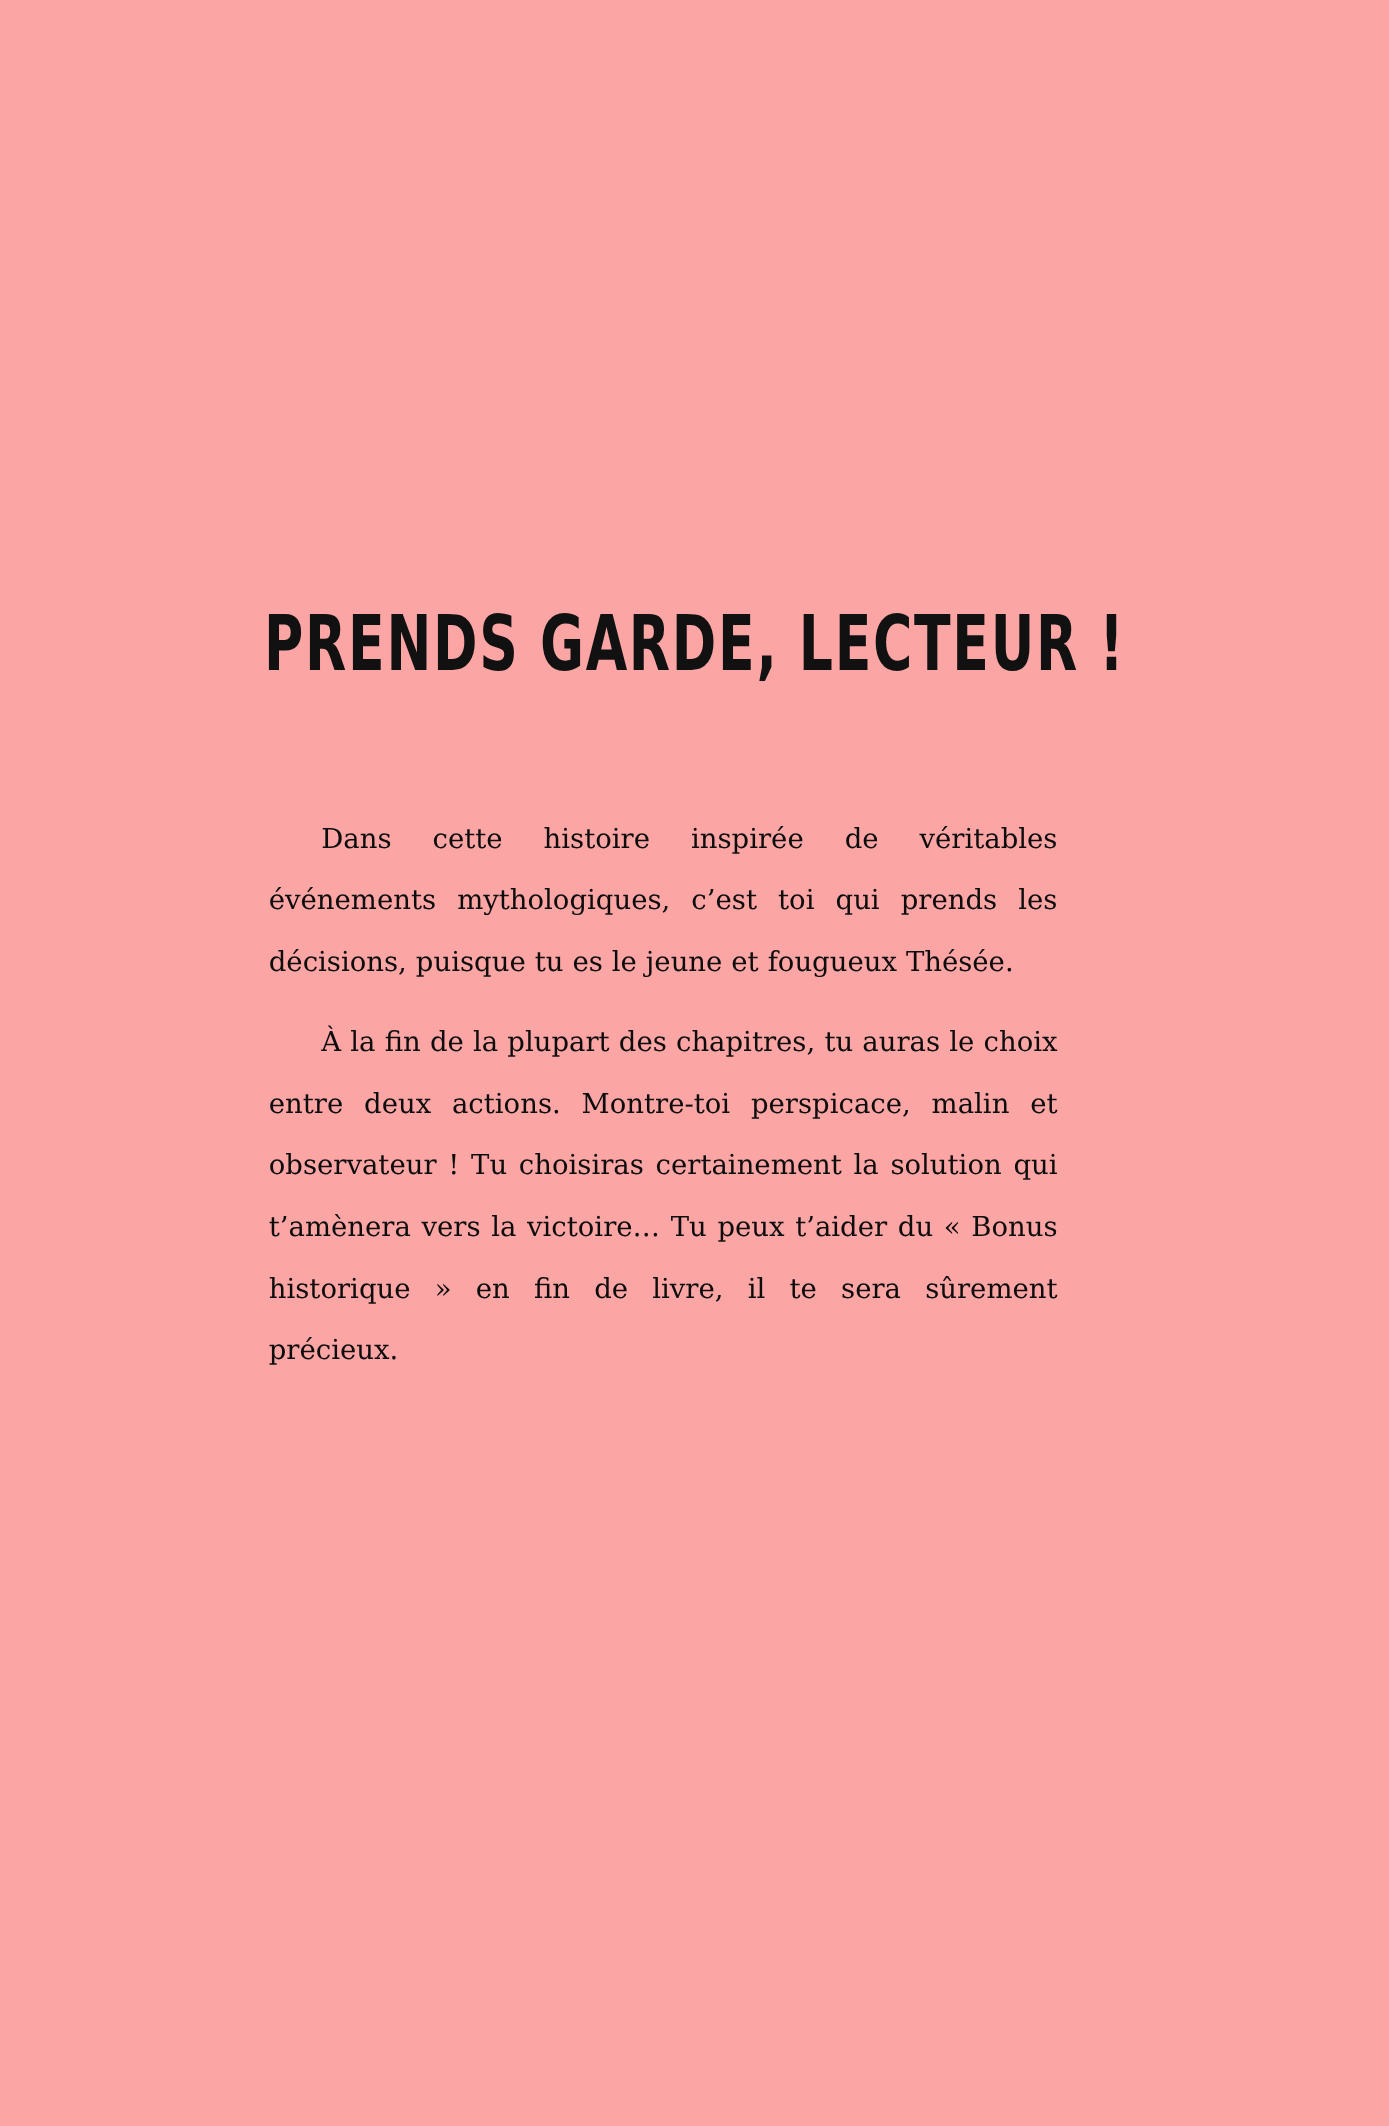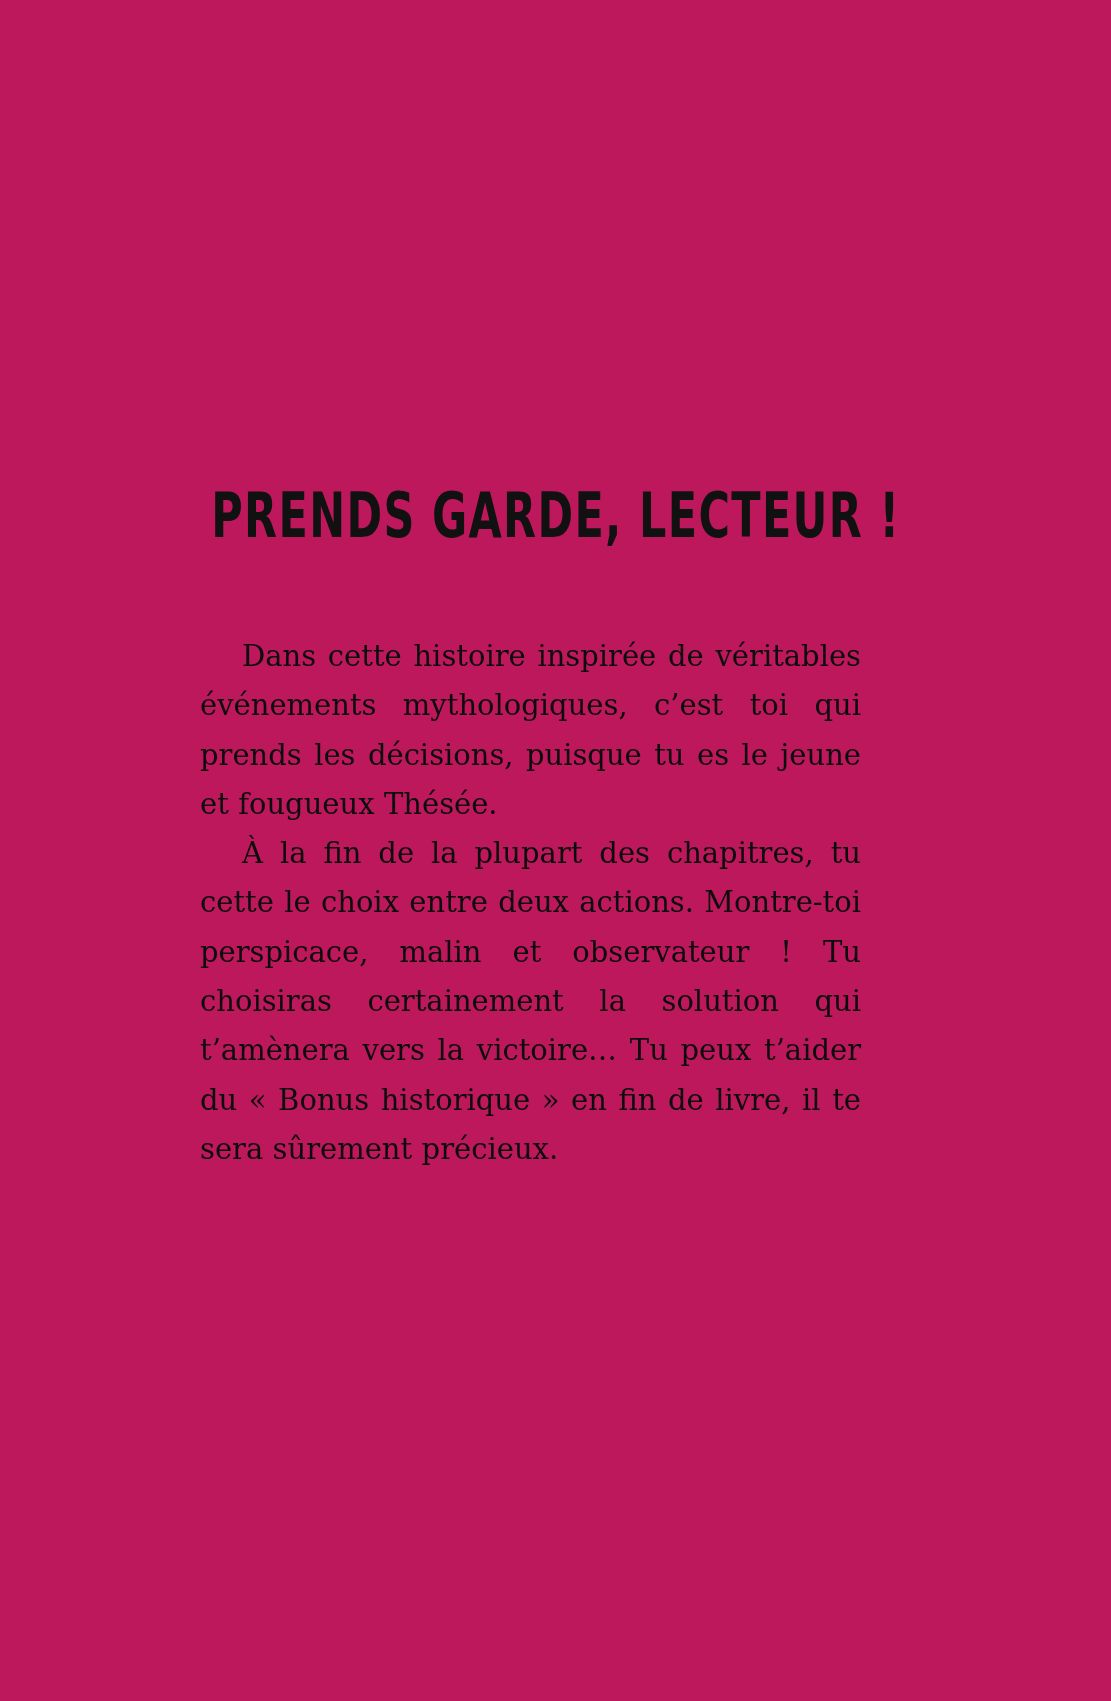"PRENDS GARDE, LECTEUR !" div.page { background: #be185d -> #fca5a5 }
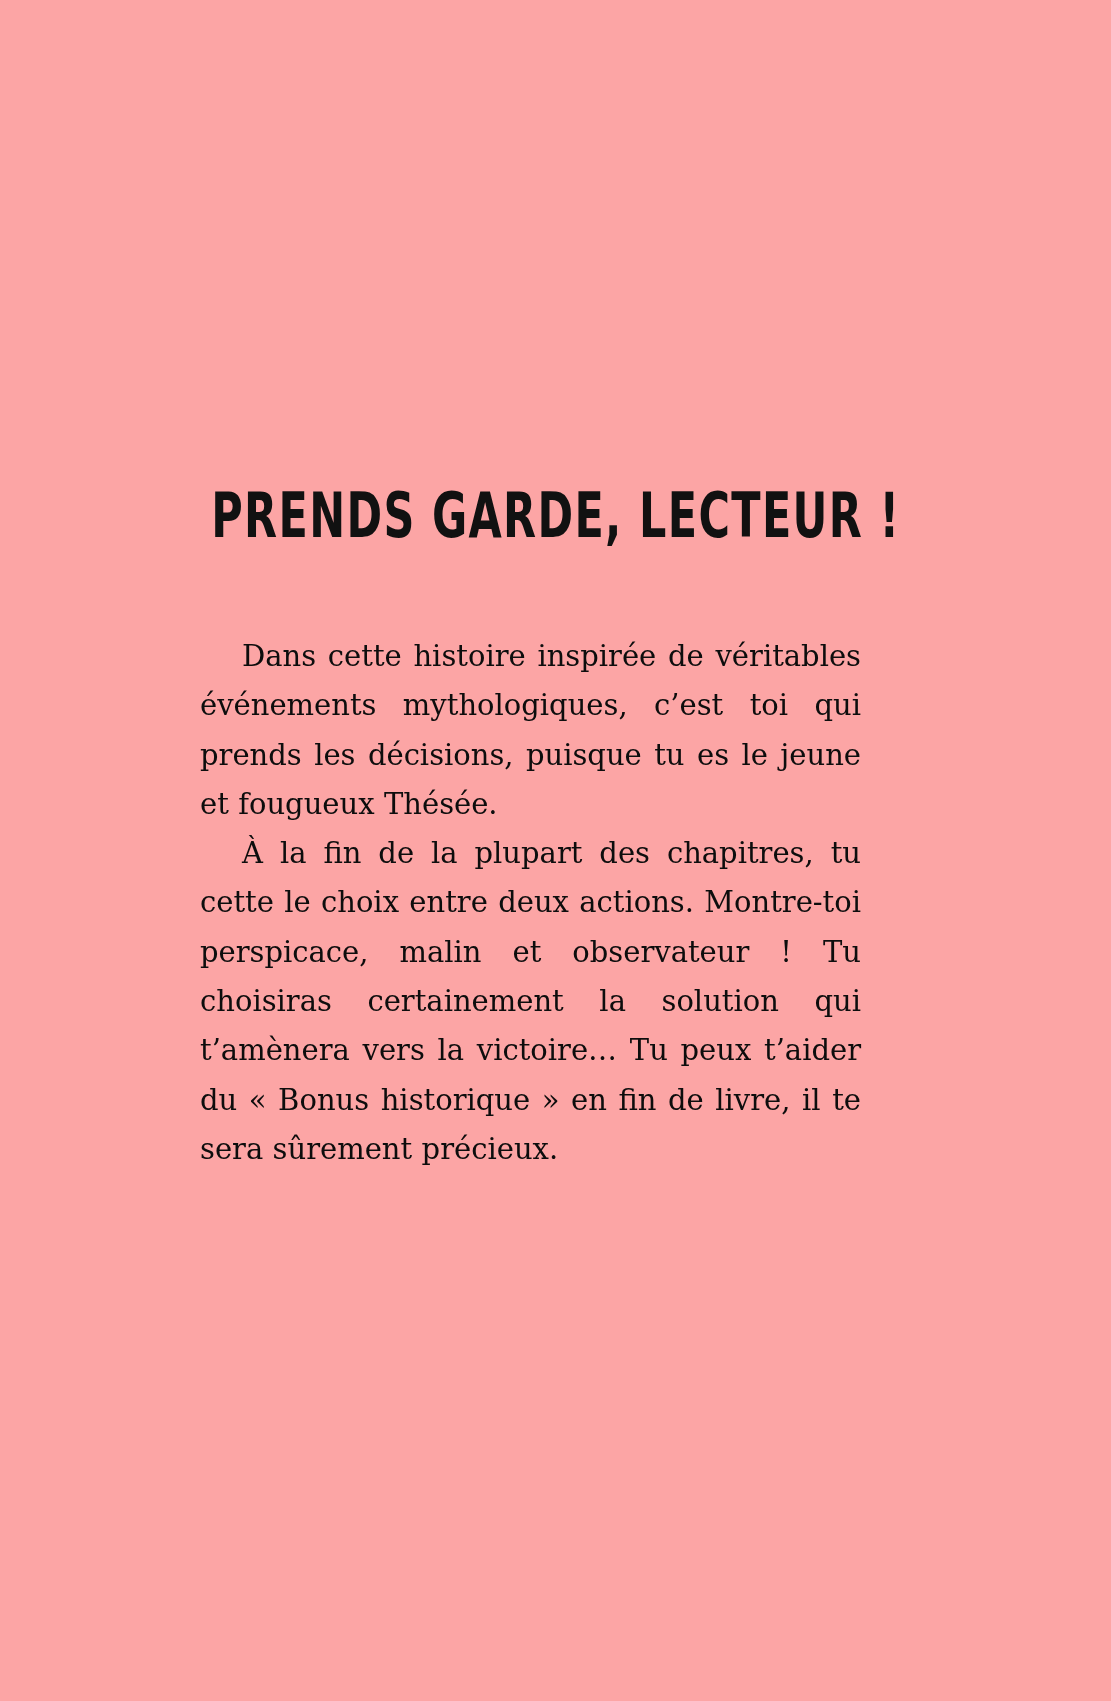"Dans cette histoire inspirée de" .para { font-size: 29px -> 22px; margin: 0 -> 15px }
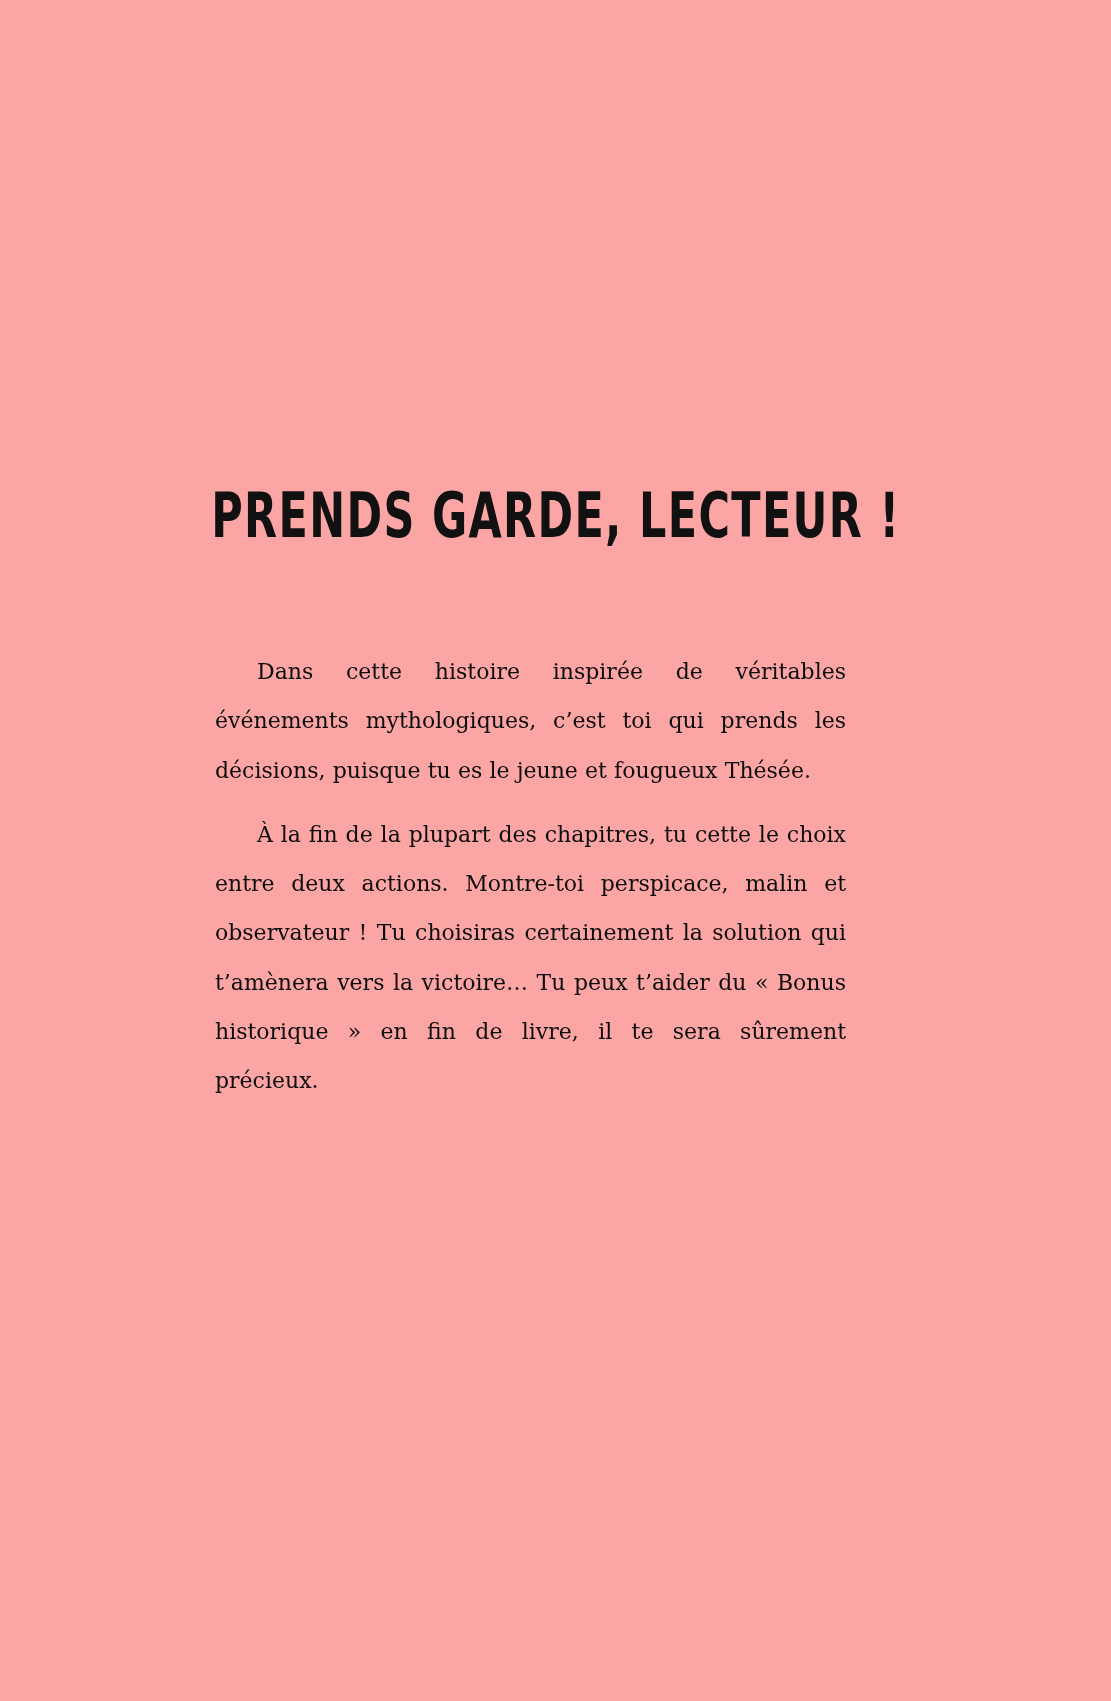"À la fin de la" p.para { text: cette -> auras }
